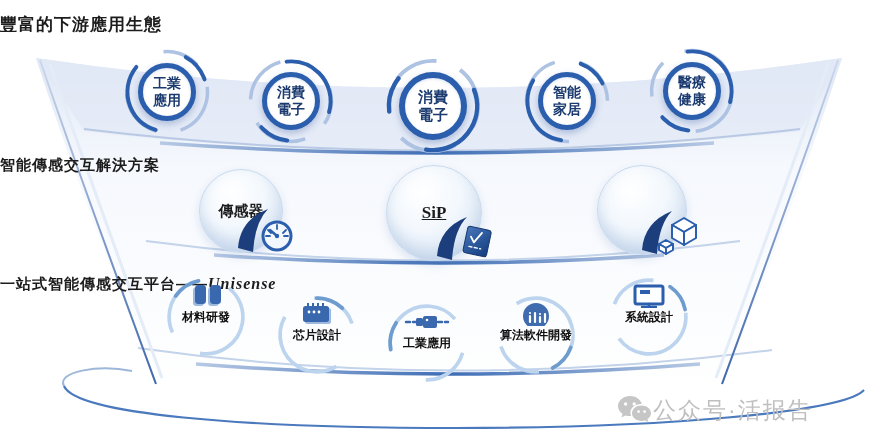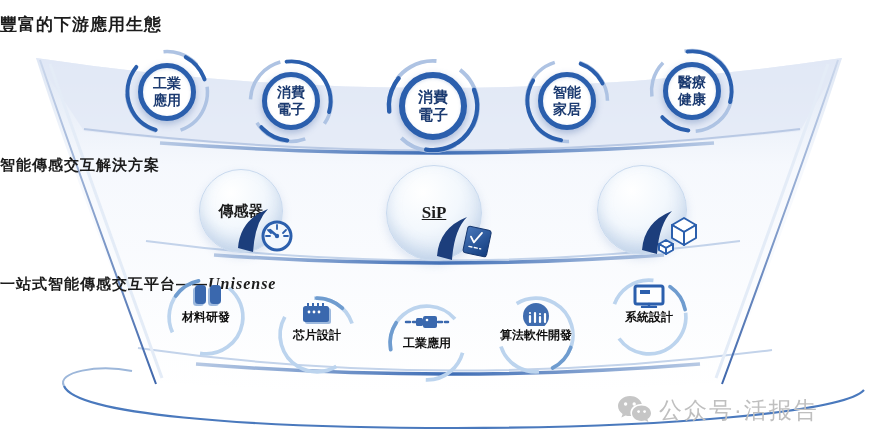"公众号·活报告" .watermark { gap: 7px -> 1px }
